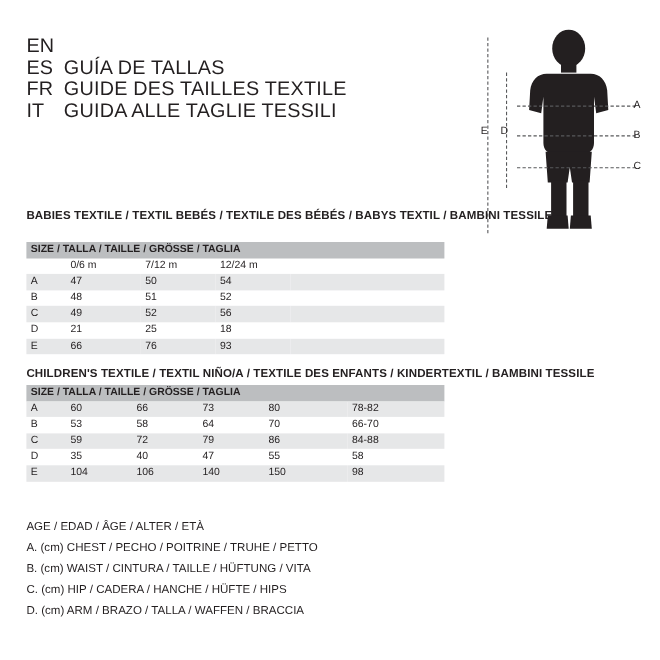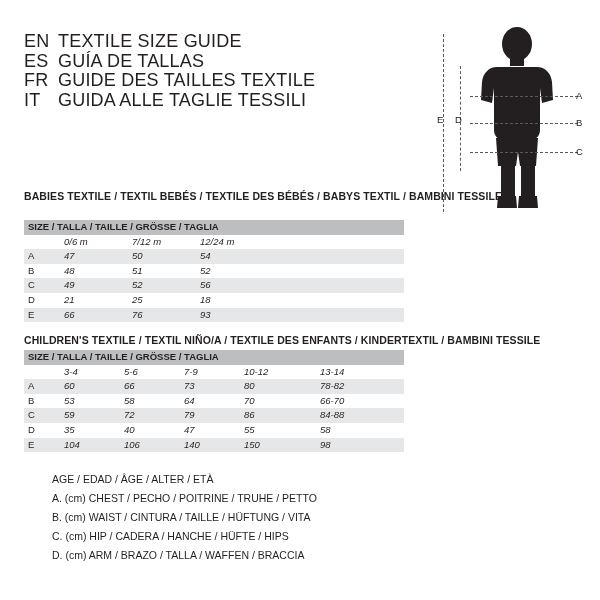"TEXTILE SIZE GUIDE" span.lang-title { html: <span>TEXTILE SIZE GUIDE</span> -> none }
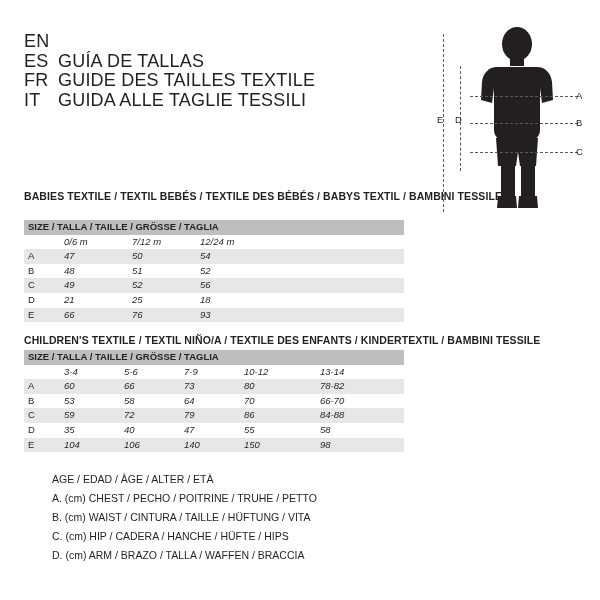"0/6 m" .c-val { font-style: italic -> none }
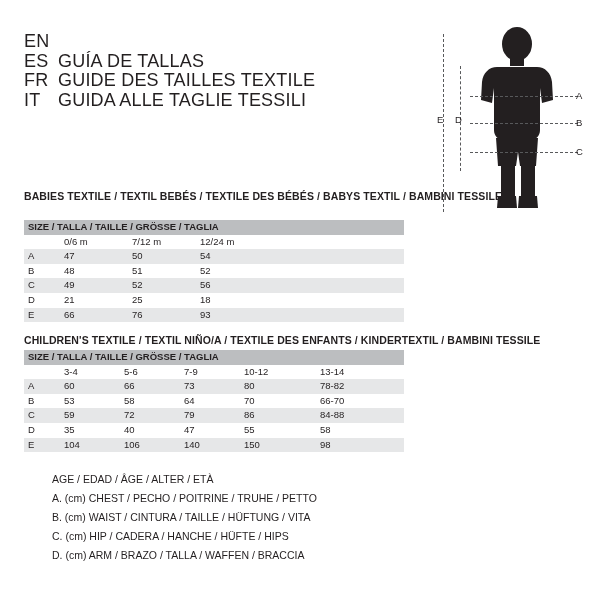"3-4" tr { html: <tr> <td></td> <td>3-4</td> <td>5-6</td> <td>7-9</td> <td>10-12</td> <td>13-14</td> </tr> -> none }
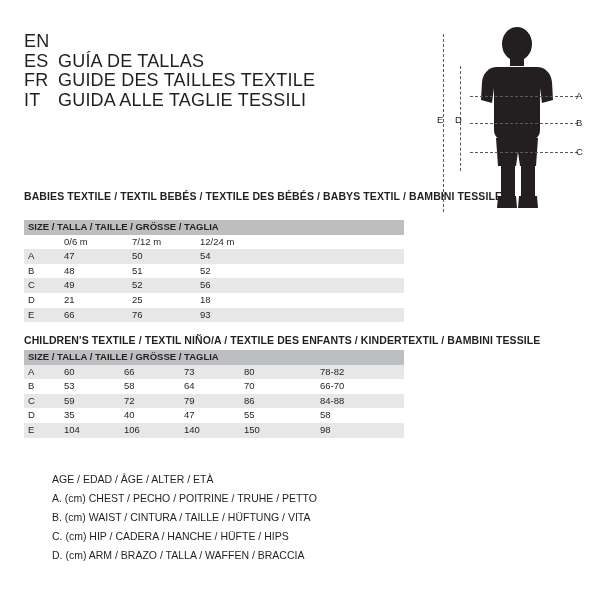"AGE / EDAD / ÂGE" .legend div { margin-left: 28px -> none }
